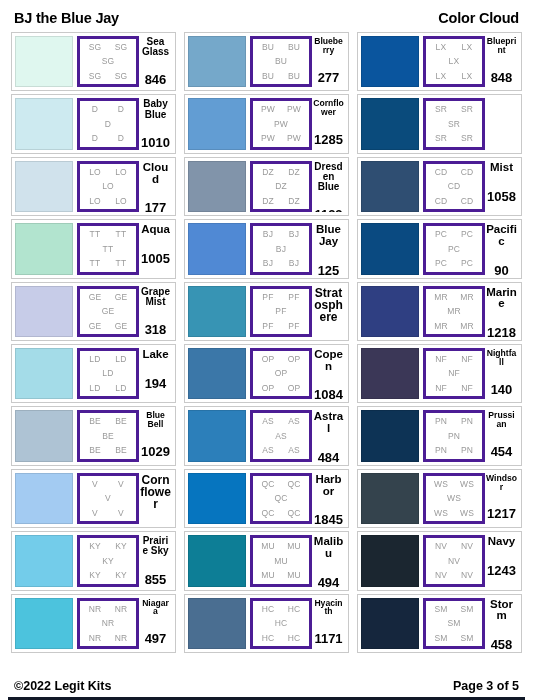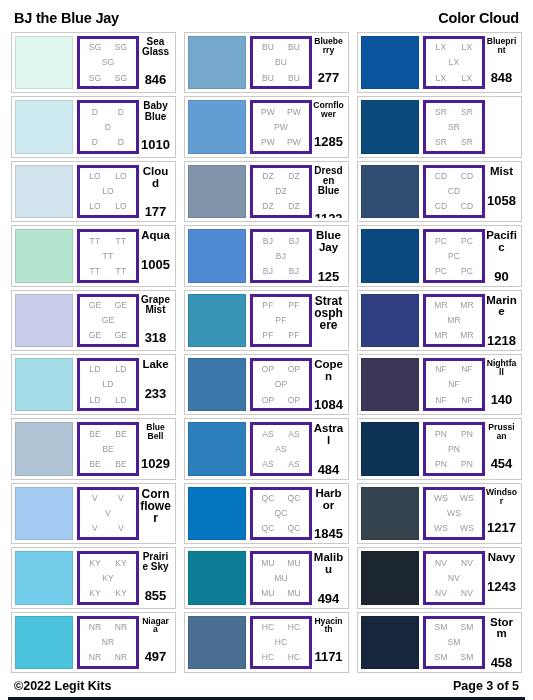"233" div.num { text: 233 -> 194 }
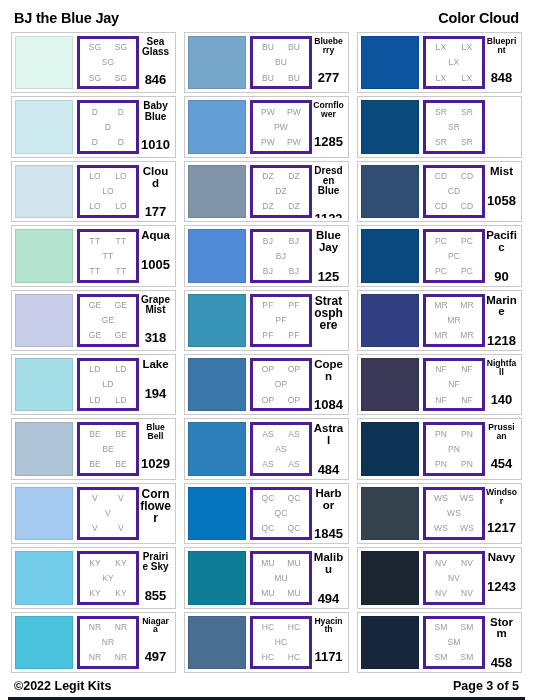"©2022 Legit Kits" .footer { margin-top: none -> 20px }
